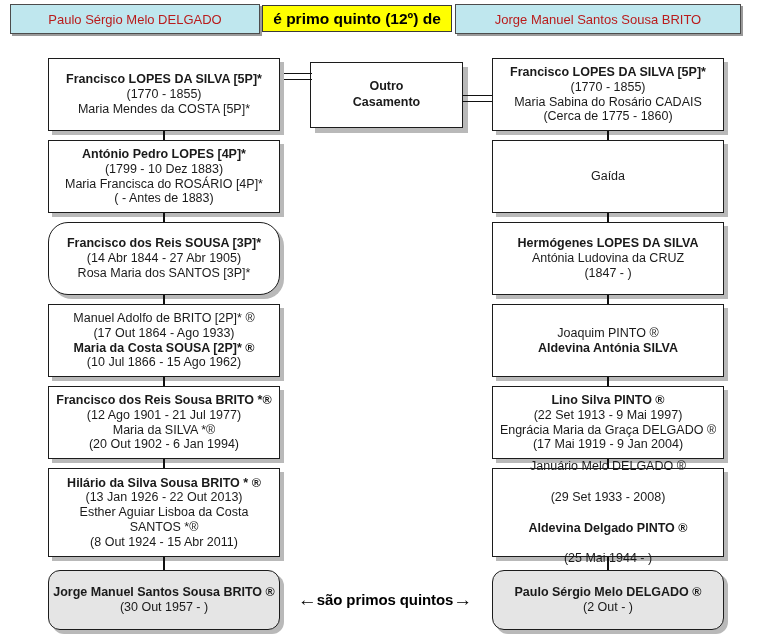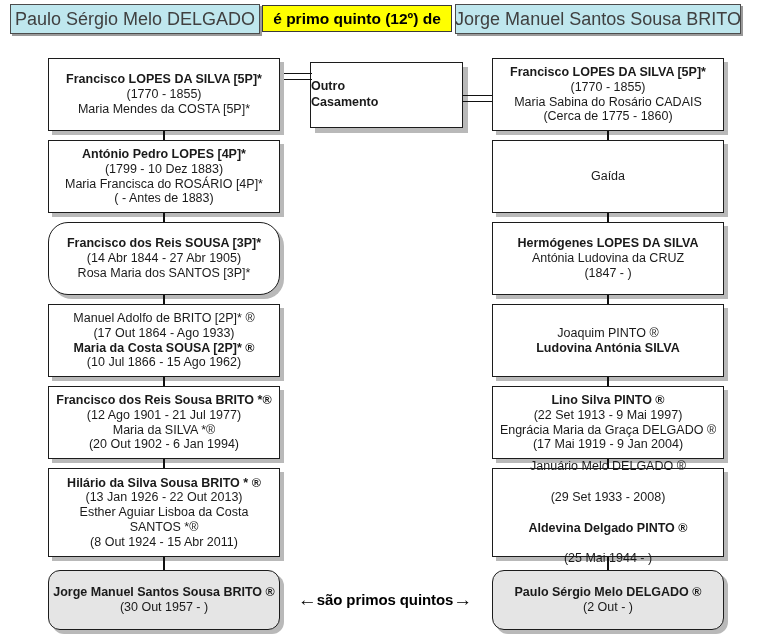"Paulo Sérgio Melo DELGADO" .hdr-cyan { color: #404040 -> #b91c1c; font-size: 18px -> 13px }
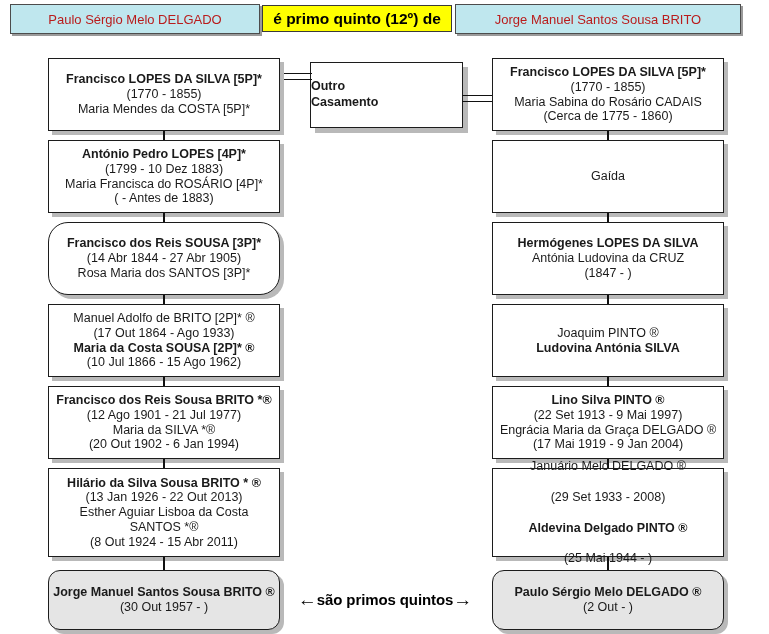"Outro" .cbox { align-items: flex-start -> center }
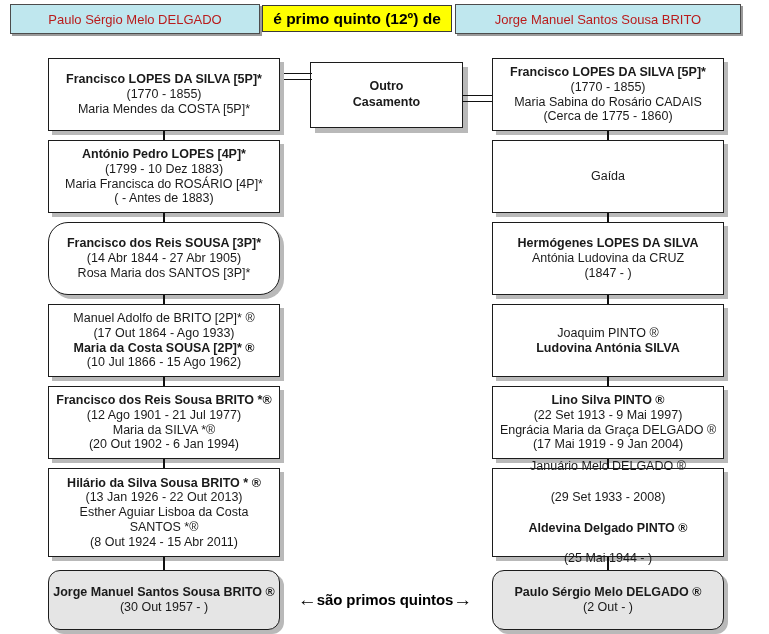"Ludovina Antónia SILVA" div.ln { text: Ludovina -> Aldevina }
